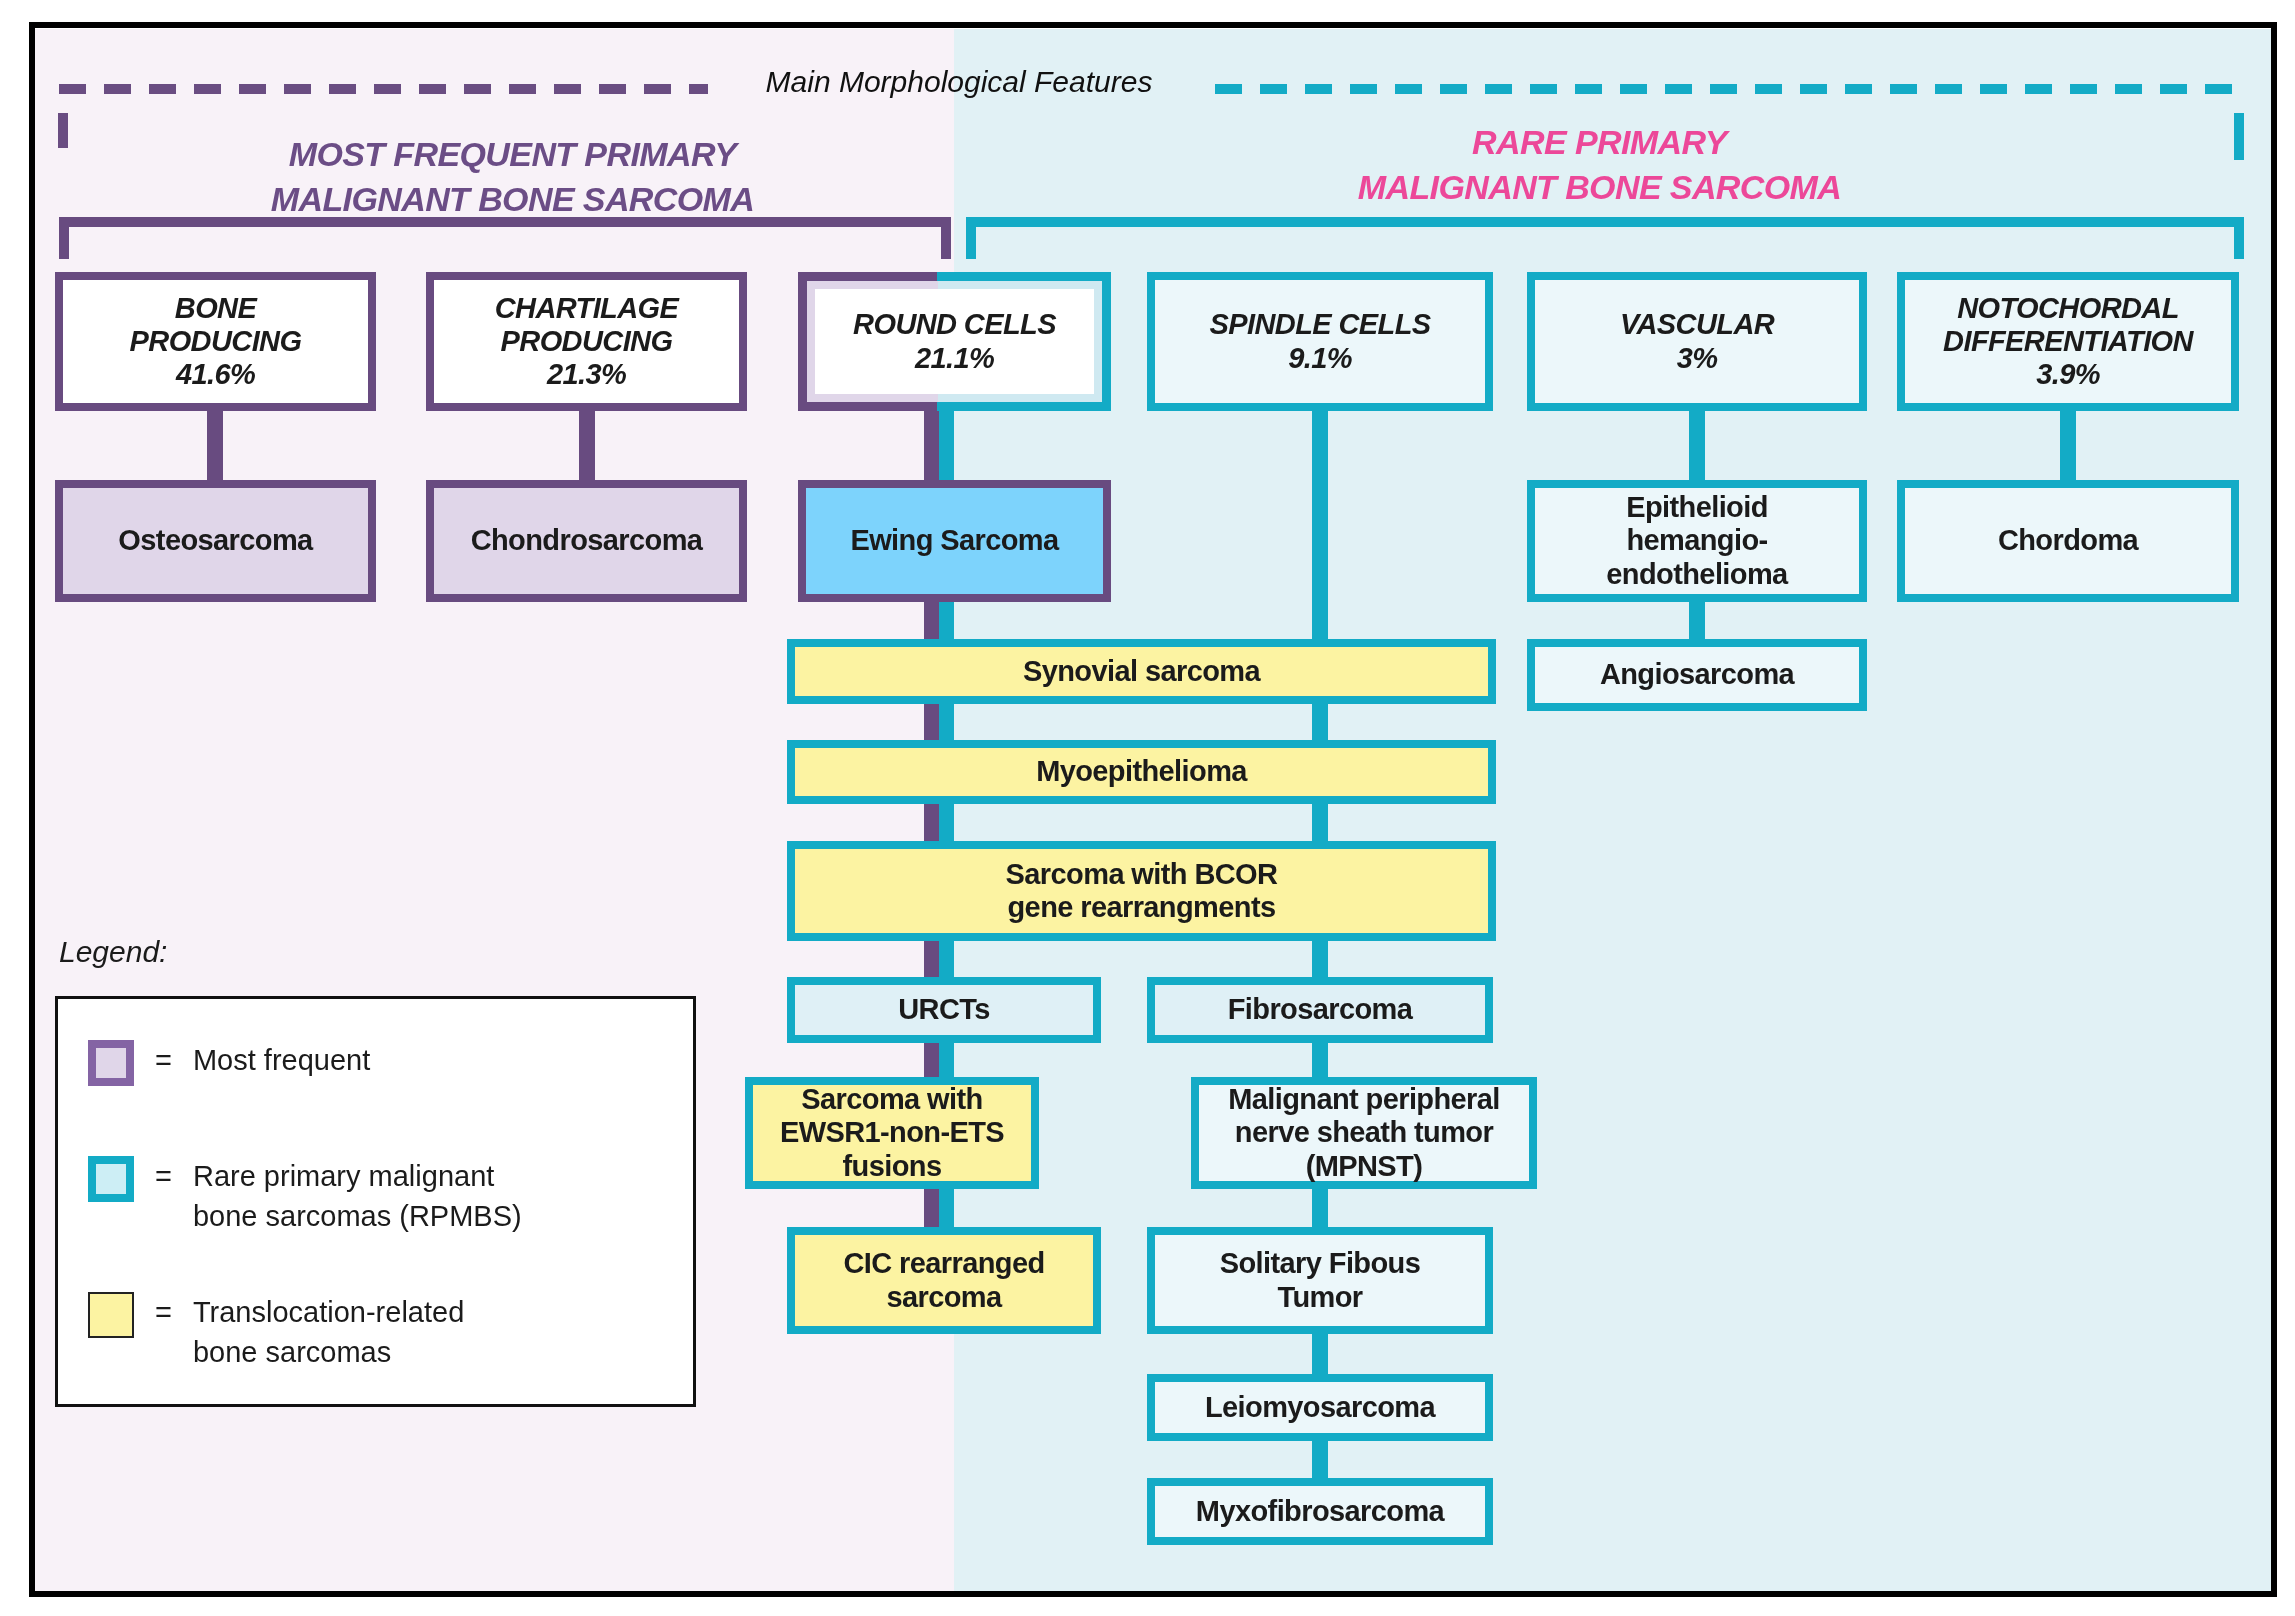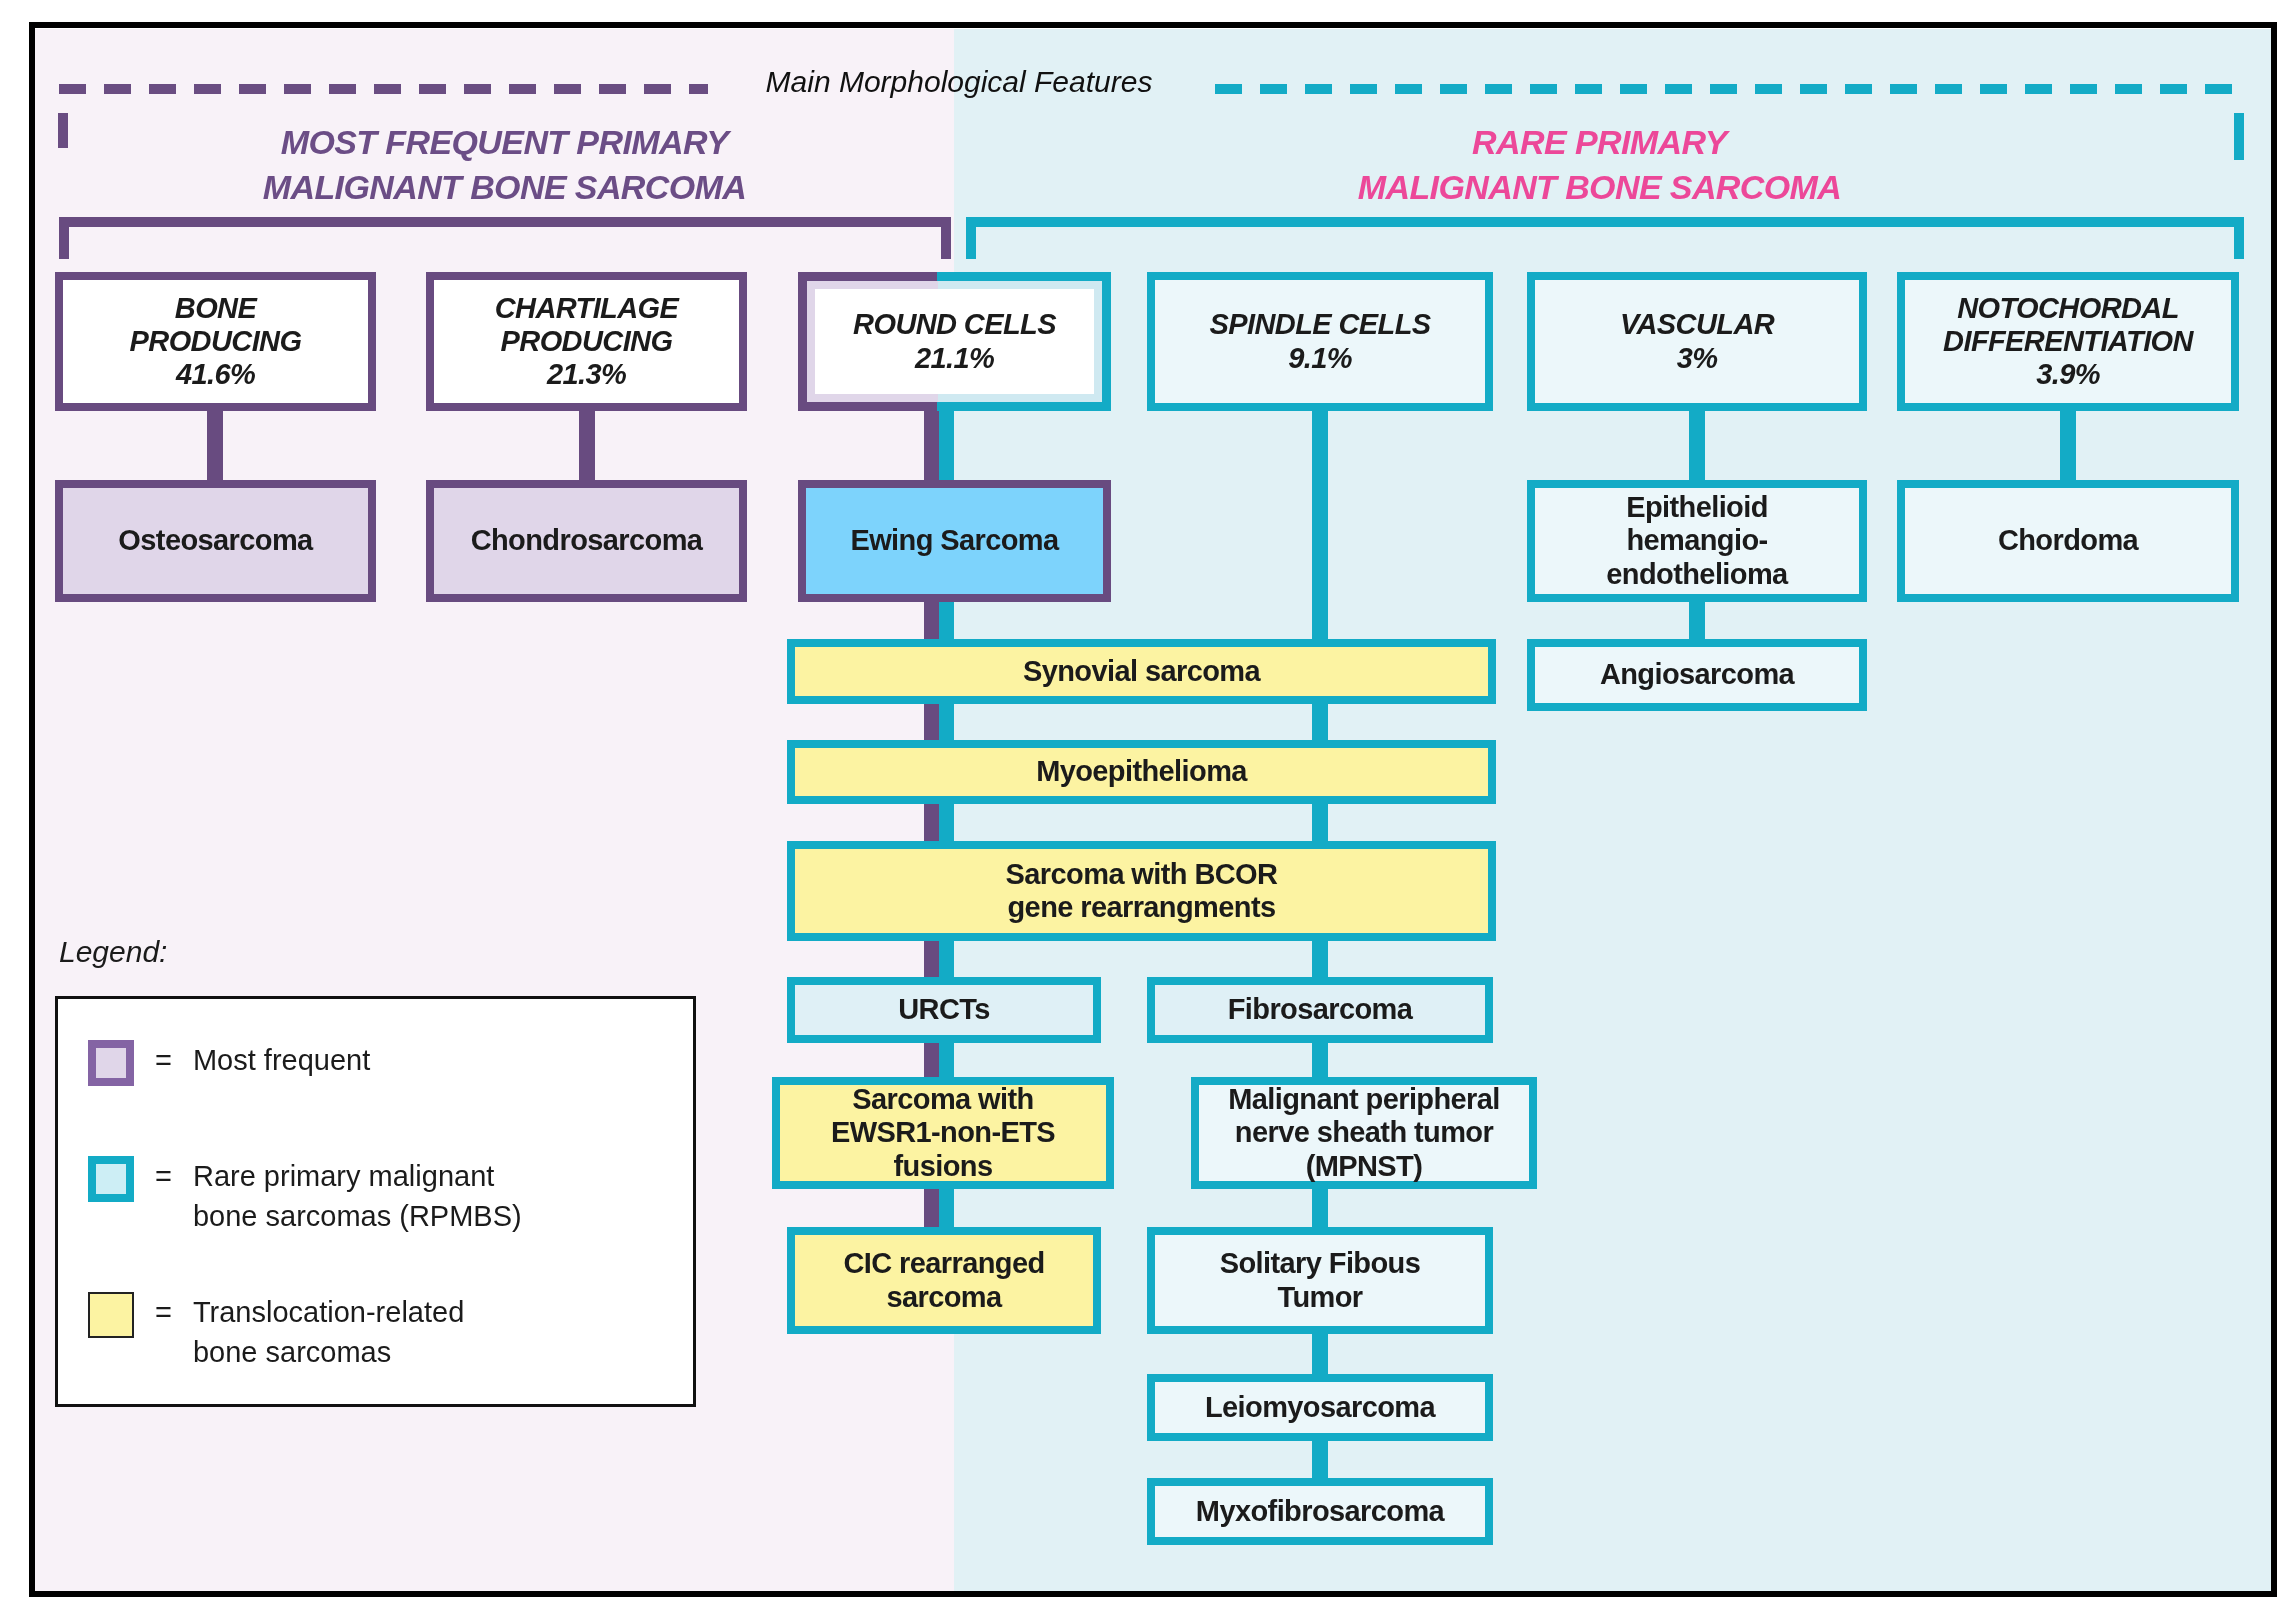"MOST FREQUENT PRIMARY" .group-title.left { left: 184px -> 192px; margin-top: none -> 12px }
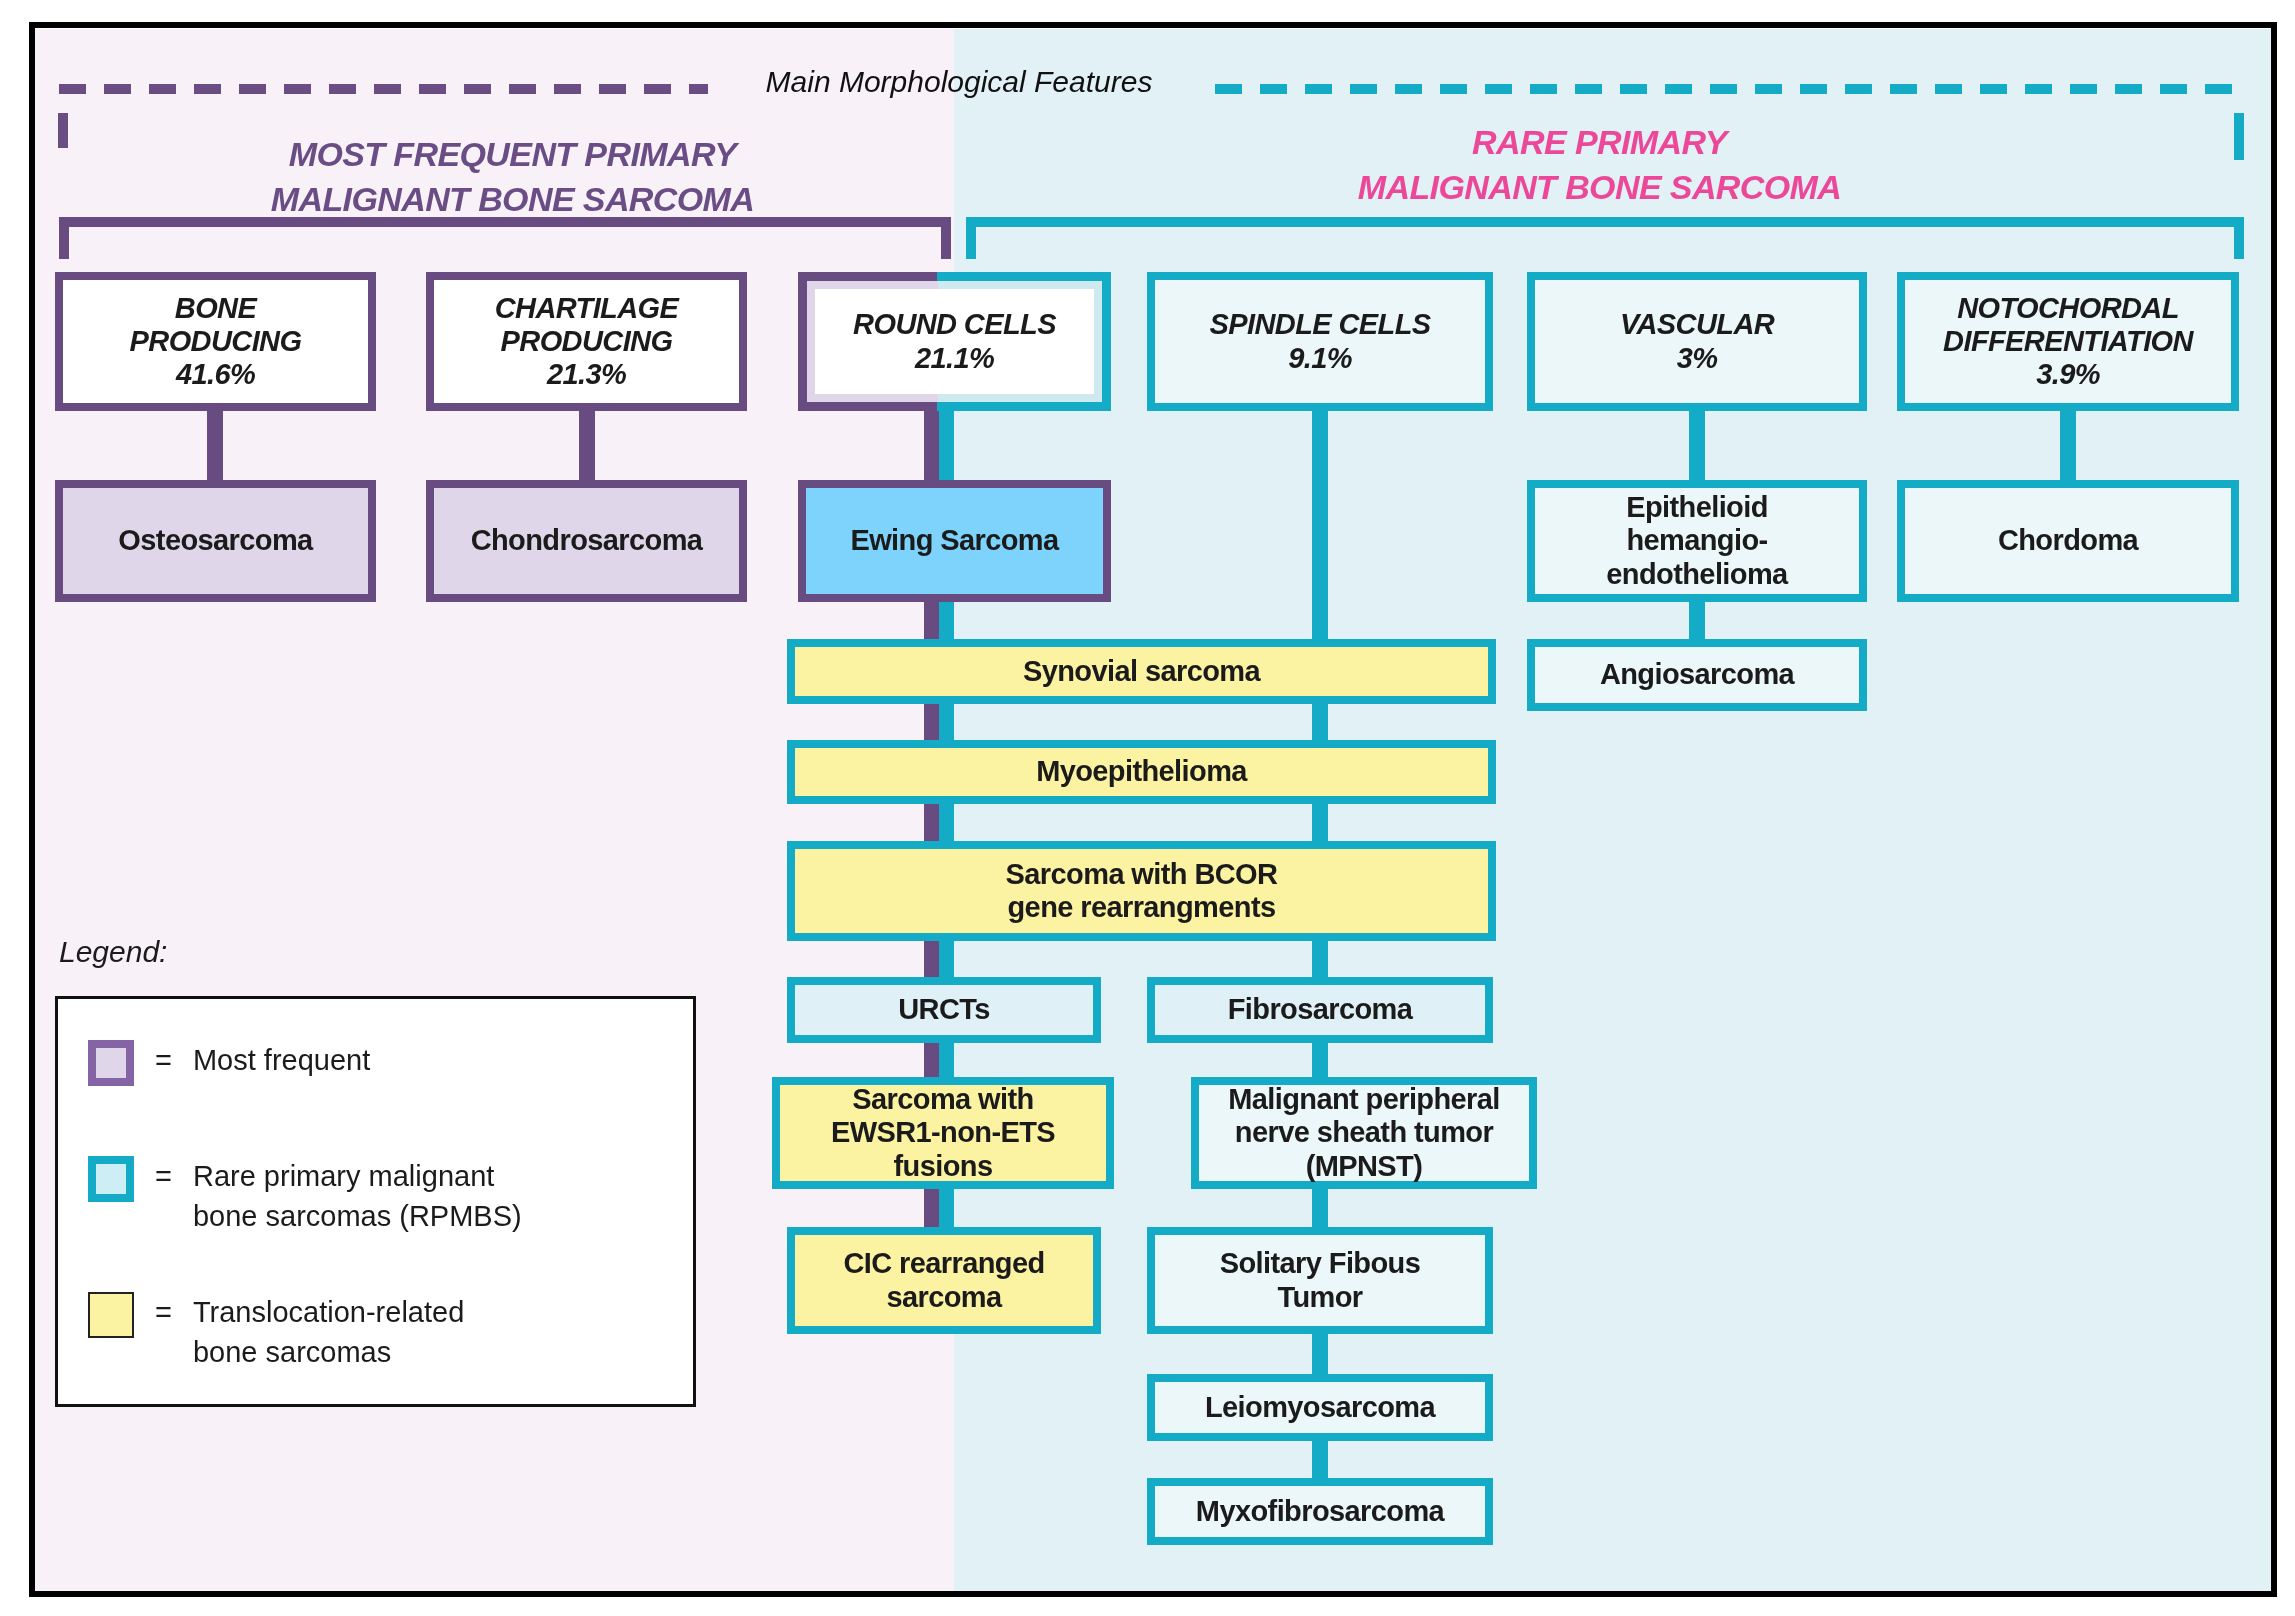"Sarcoma with" #box-ewsr1 { left: 772px -> 745px; width: 342px -> 294px }
